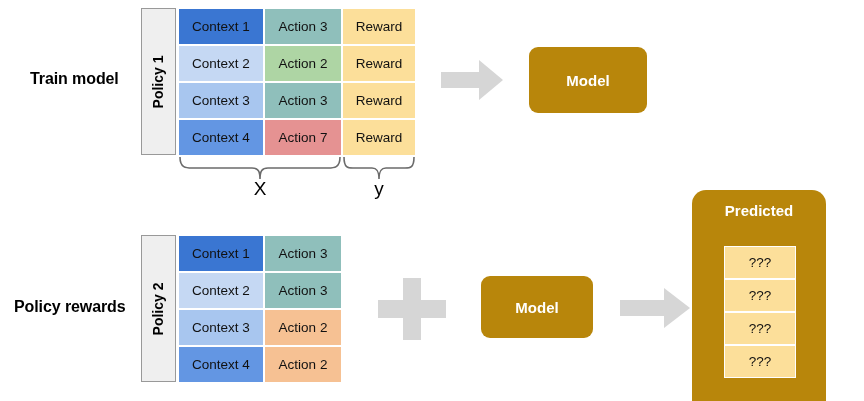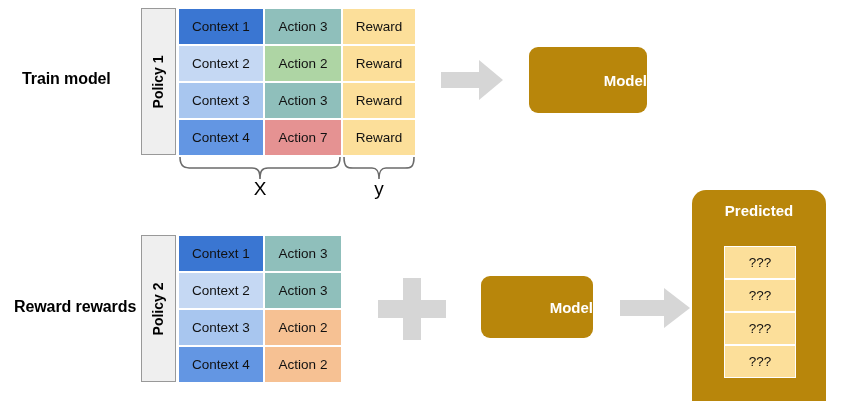"Train model" div.section-label { left: 22px -> 30px }
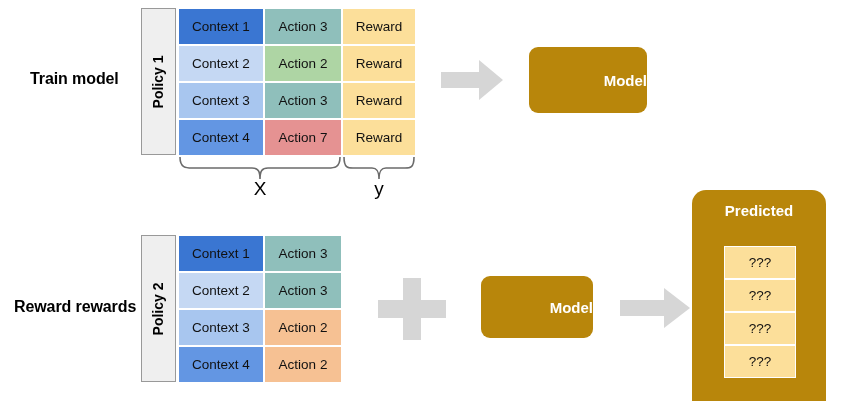"Model" .model-box { justify-content: flex-end -> center }
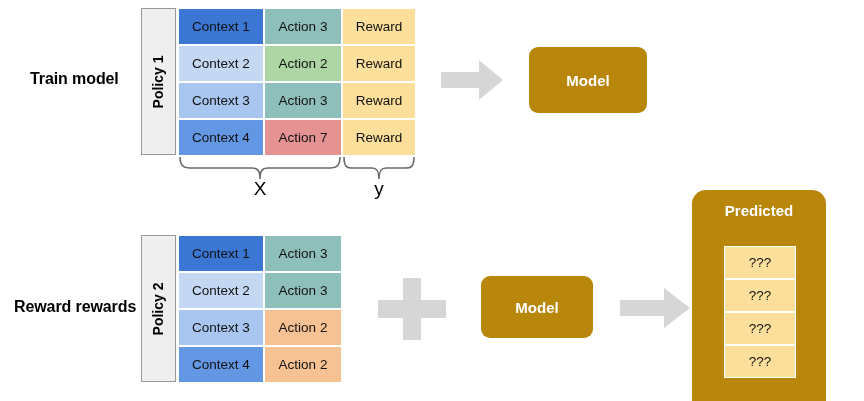"Reward rewards" div.section-label { text: Reward -> Policy }
